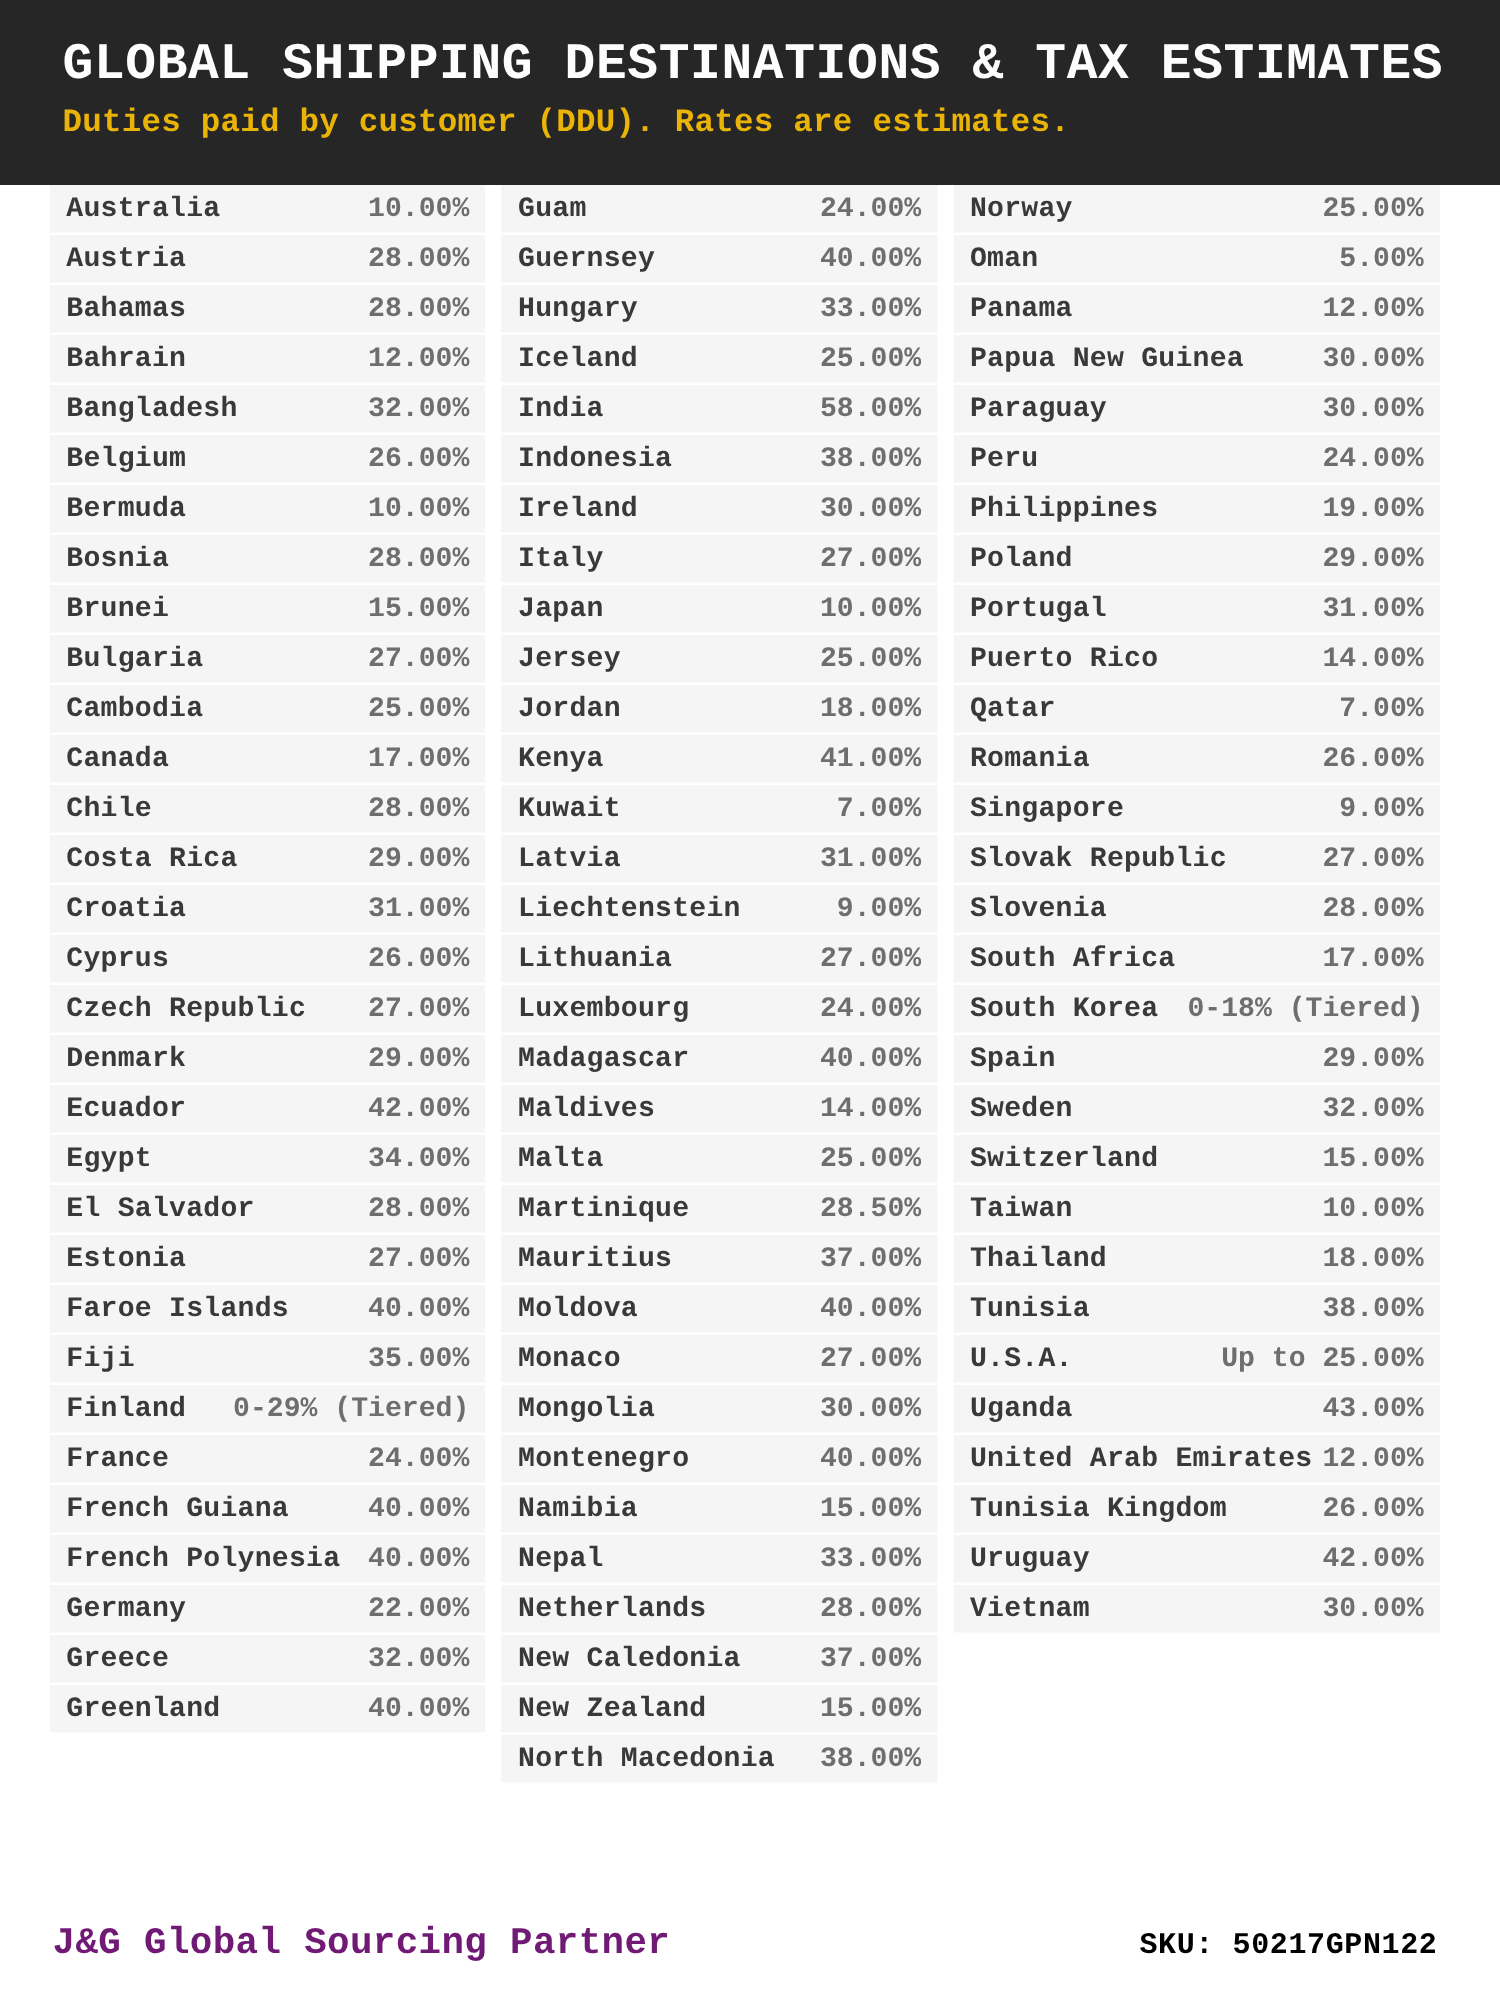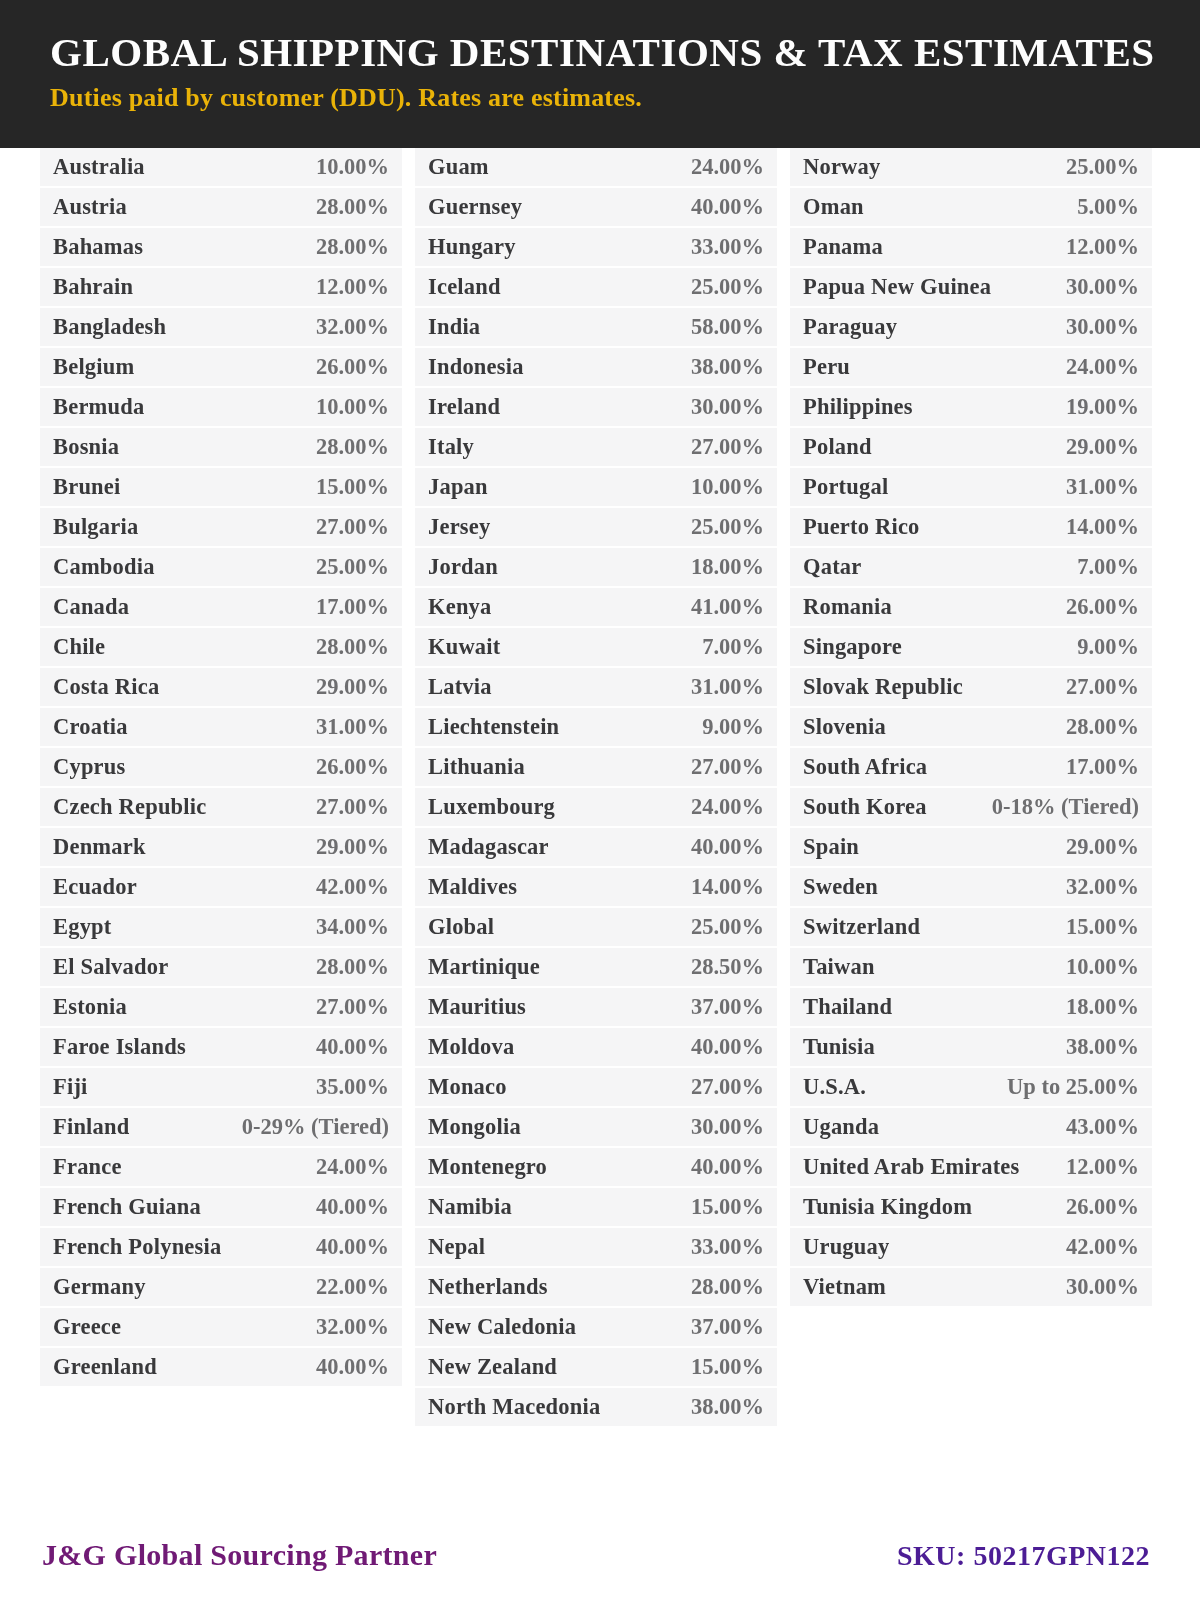"GLOBAL SHIPPING DESTINATIONS & TAX" .page { font-family: Liberation Serif, serif -> Liberation Mono, monospace }
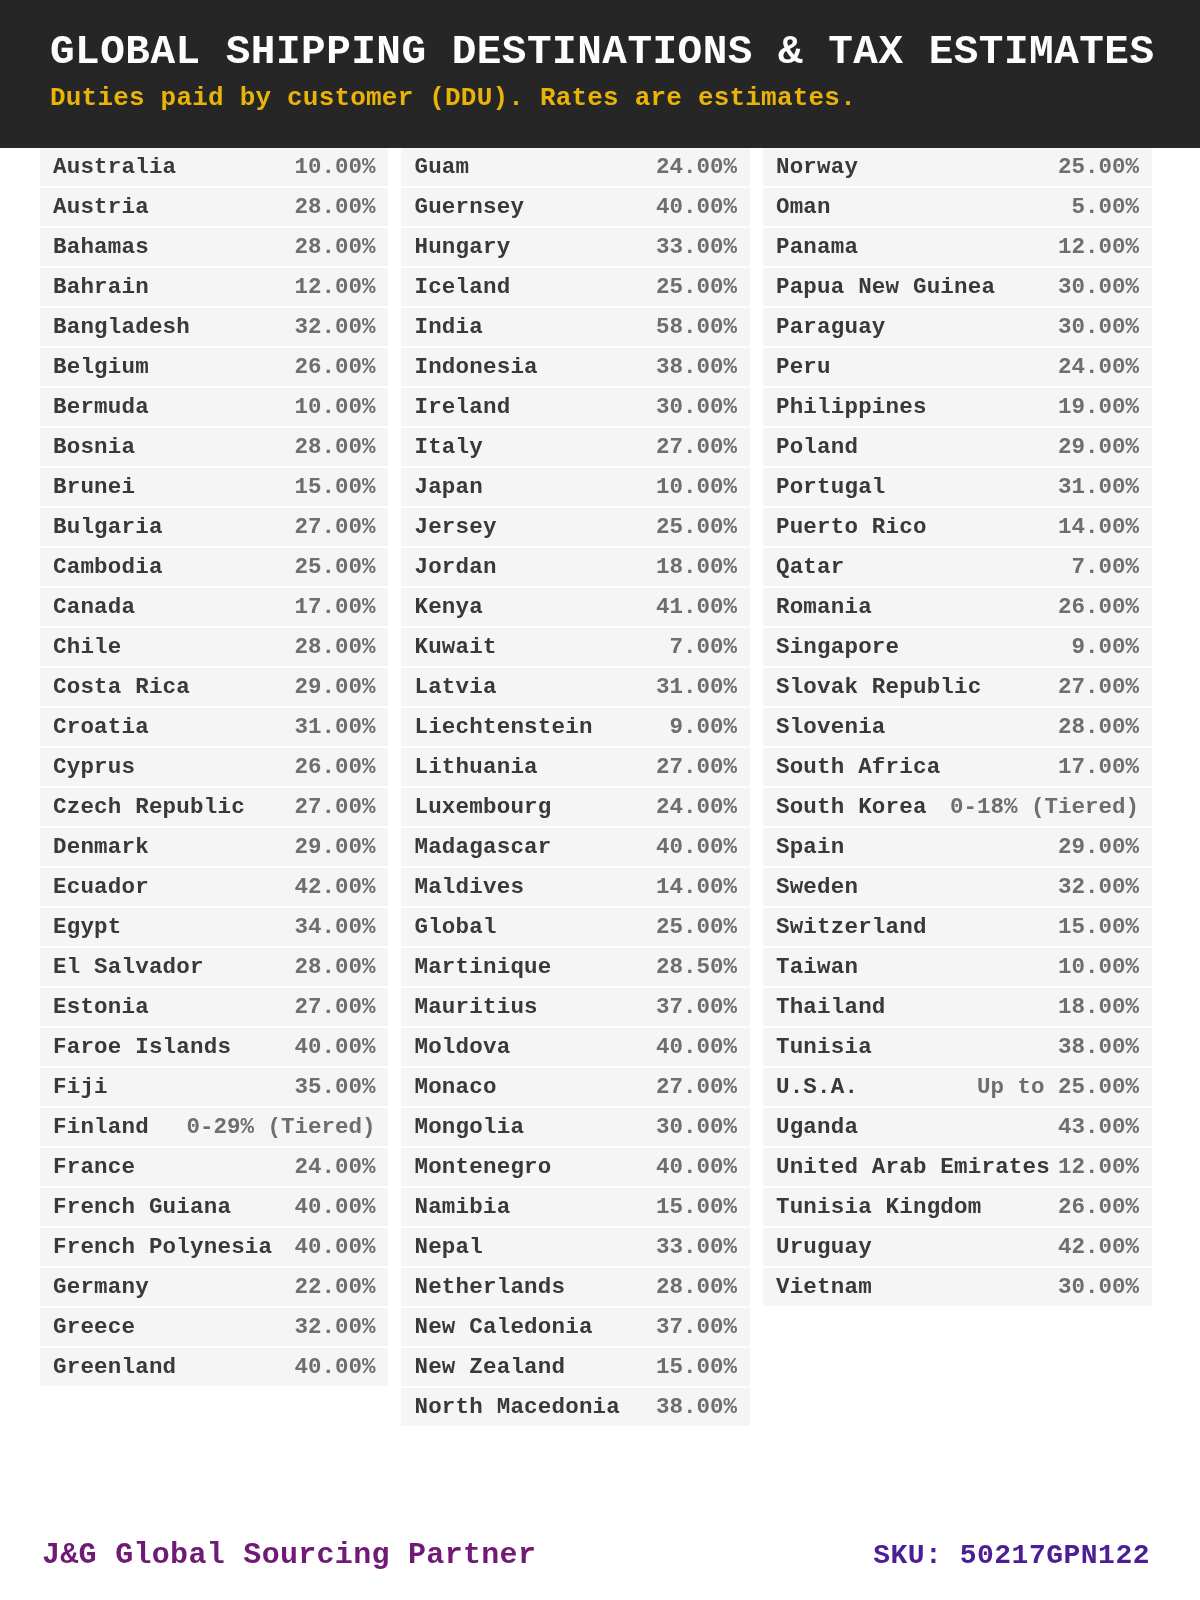"Global" span.country { text: Global -> Malta }
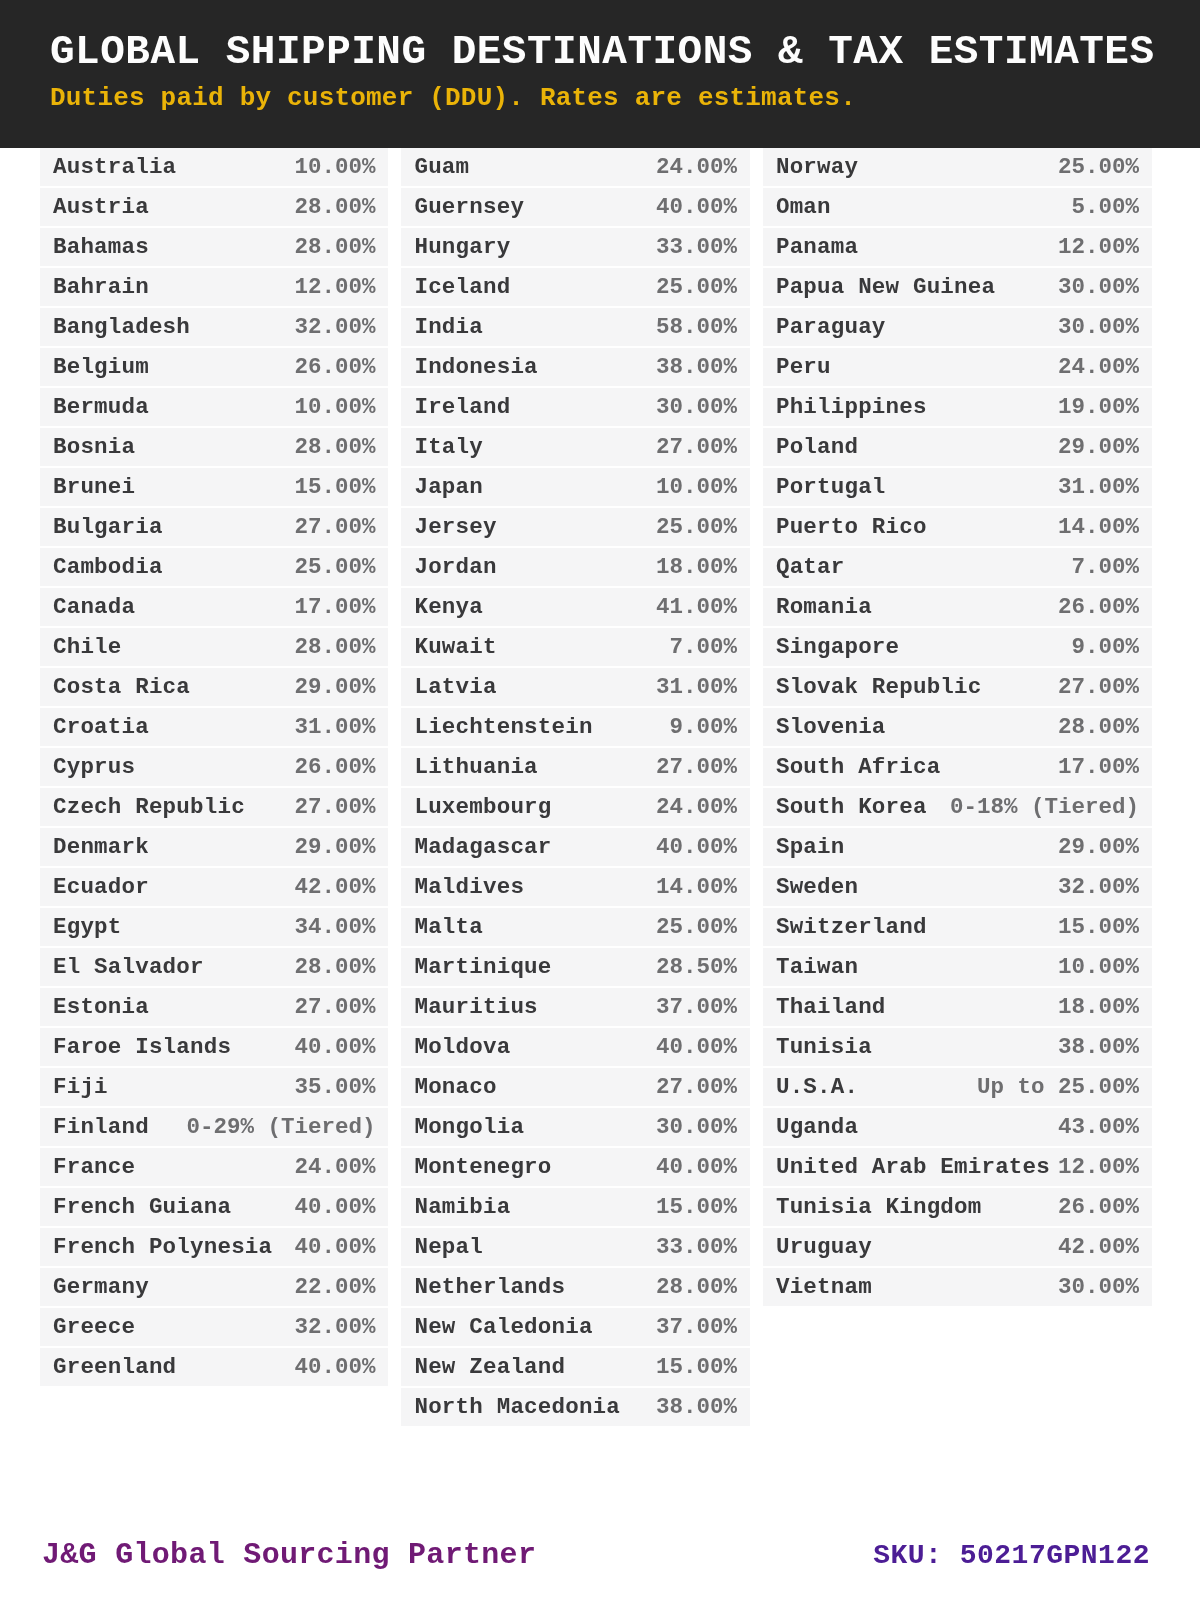"SKU: 50217GPN122" .sku { color: #4c1d95 -> #000000; font-size: 28px -> 24px }
